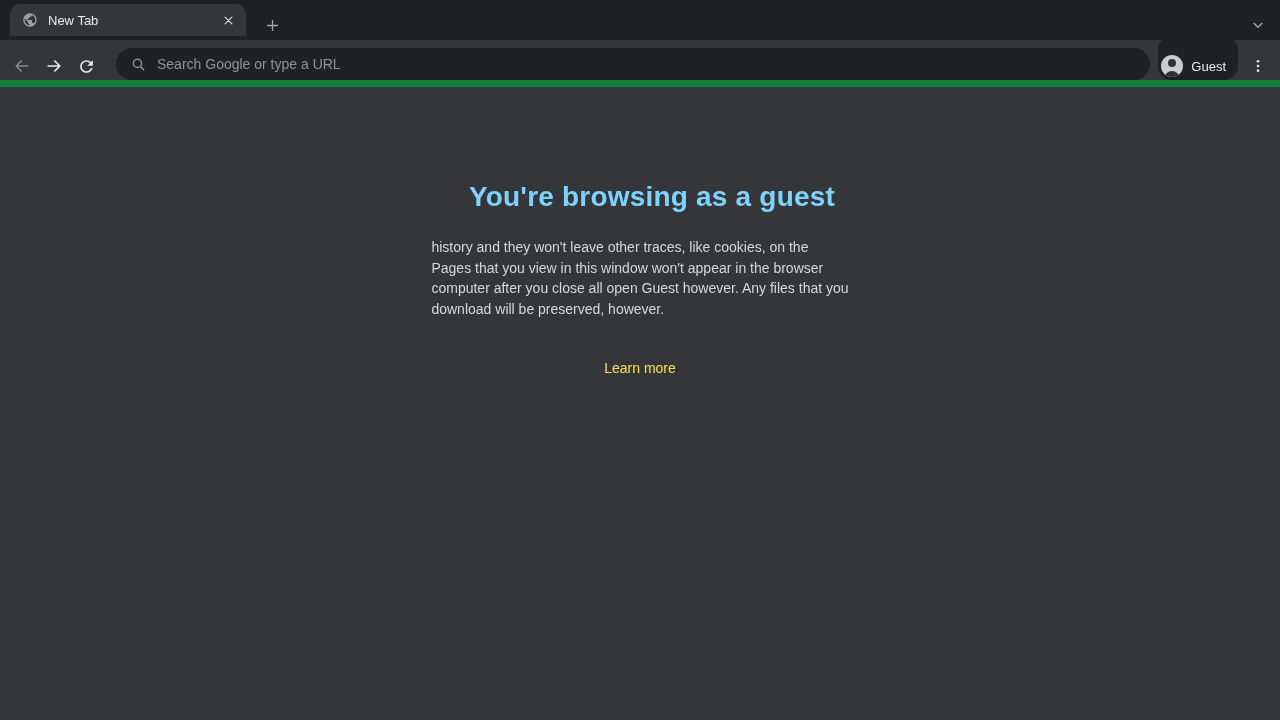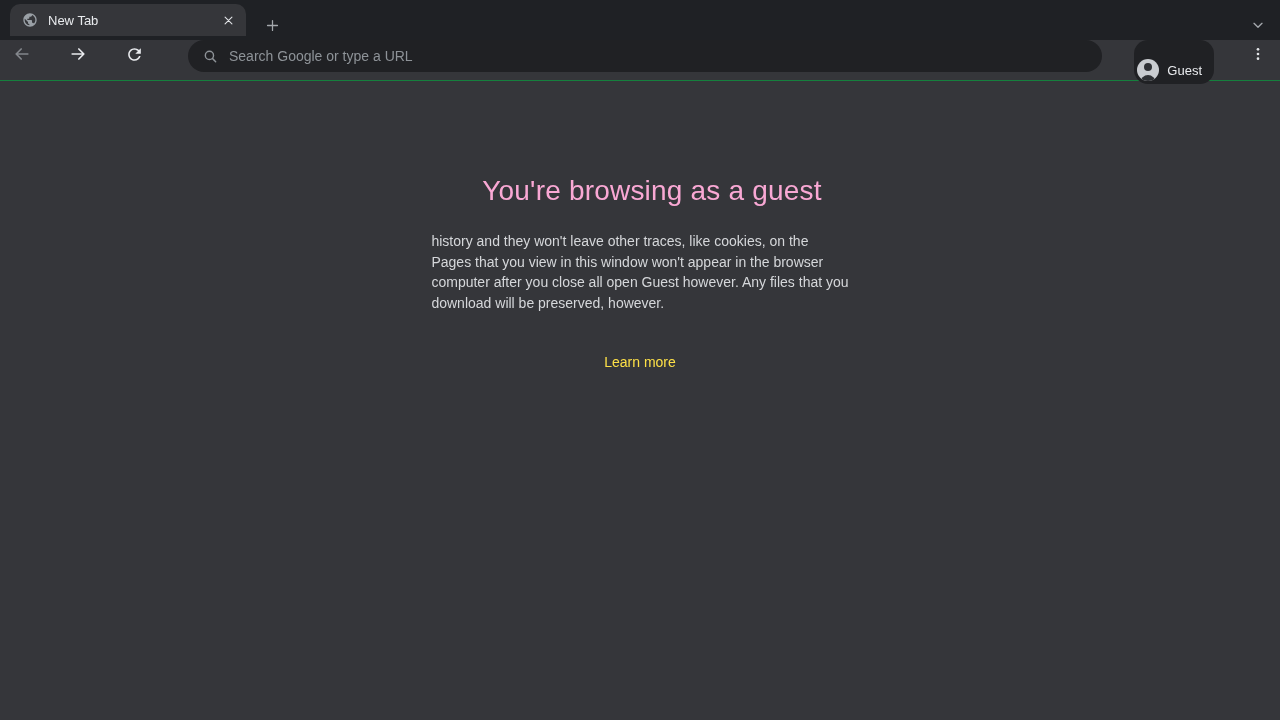"Search Google or type a" .toolbar { align-items: flex-start -> flex-end; border-bottom: 1px solid #15803d -> 7px solid #15803d; gap: 24px -> none }
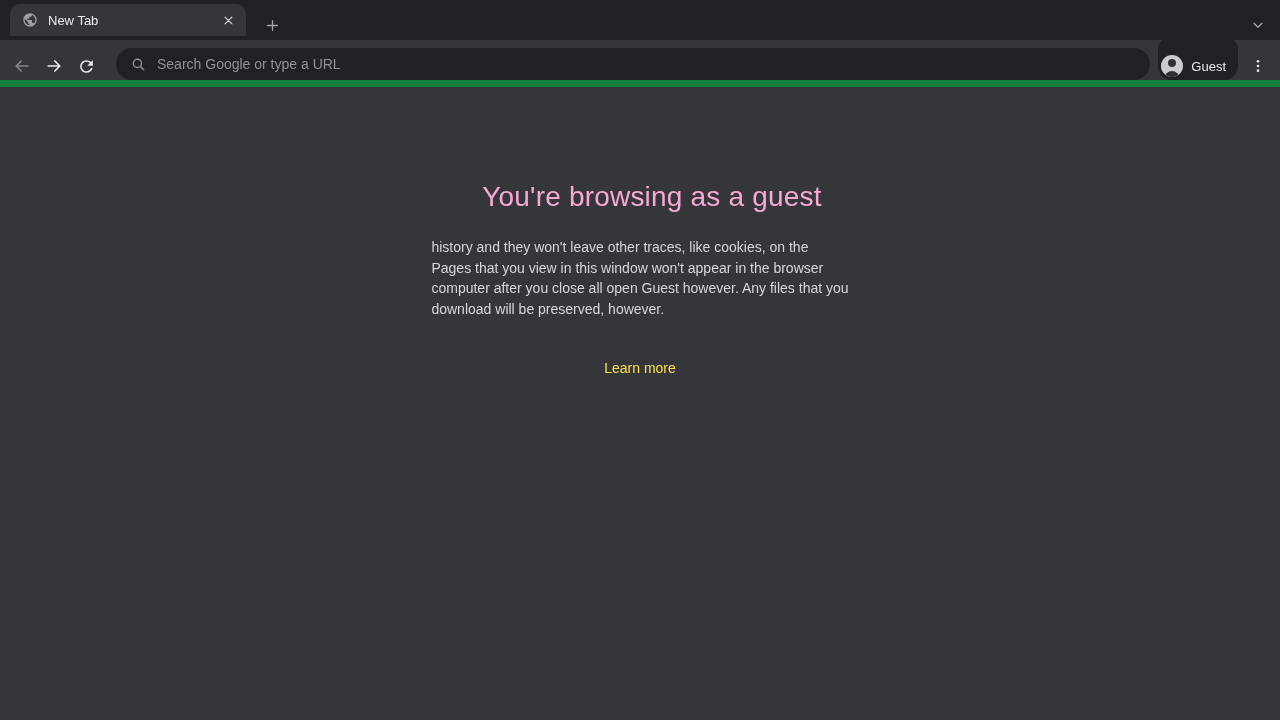"You're browsing as a guest" .content h1 { color: #f9a8d4 -> #7dd3fc; font-weight: 400 -> 700 }
